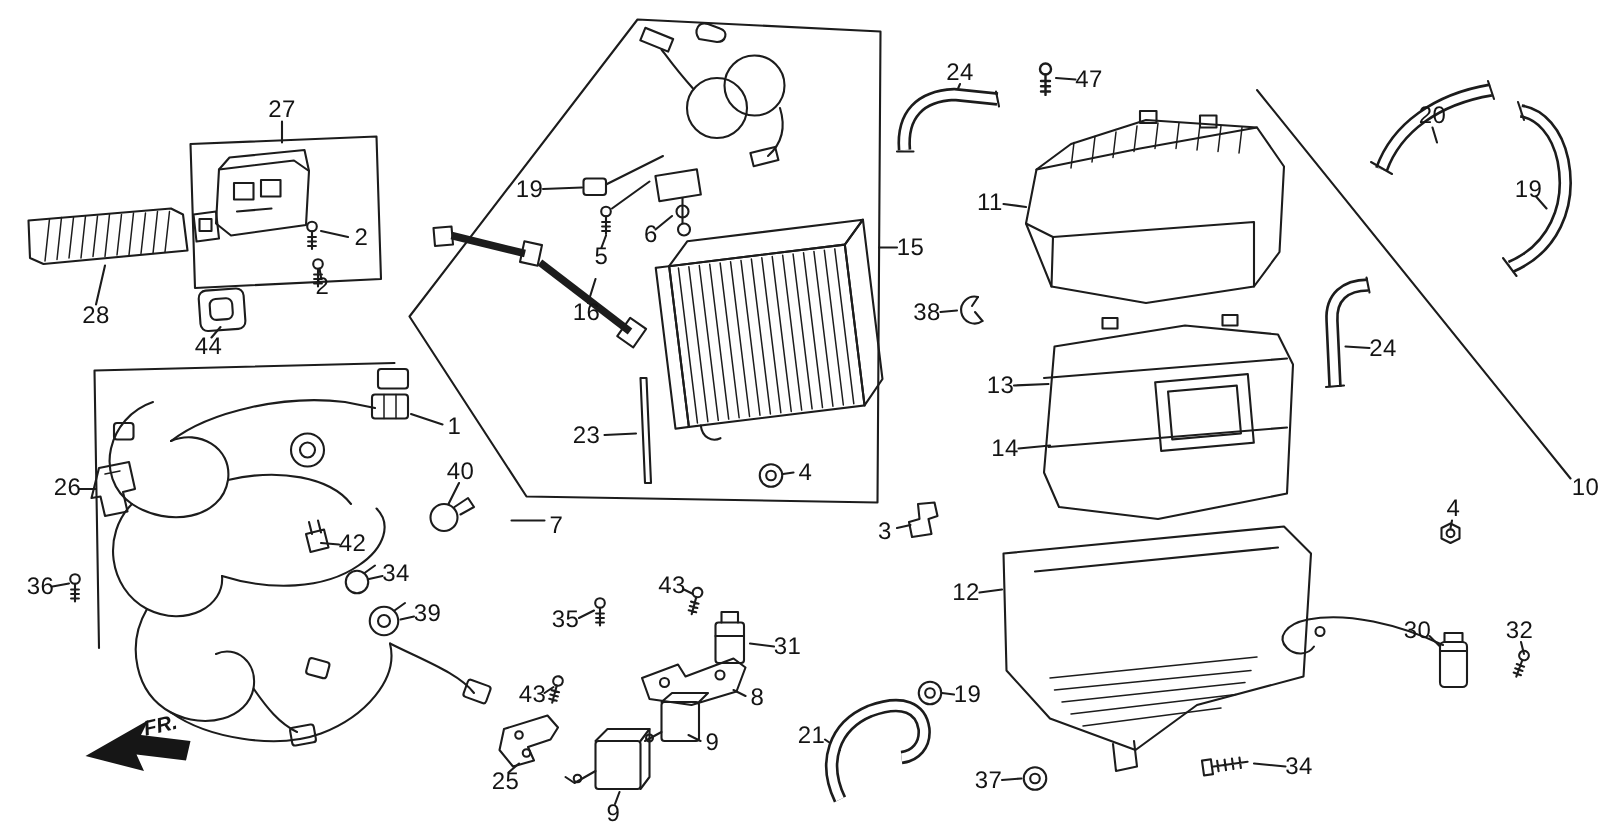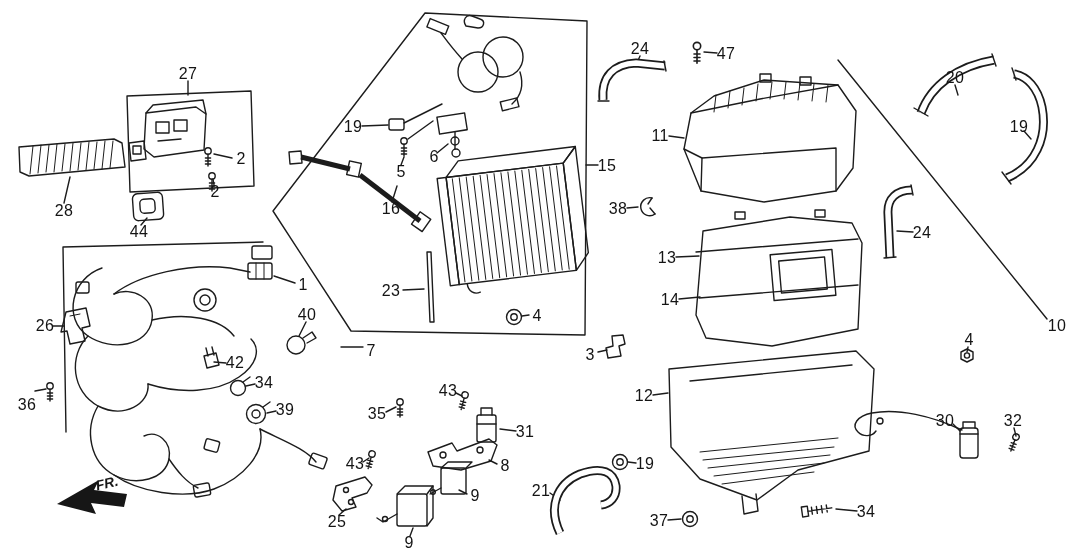"36" div.co { top: 405px -> 392px }
